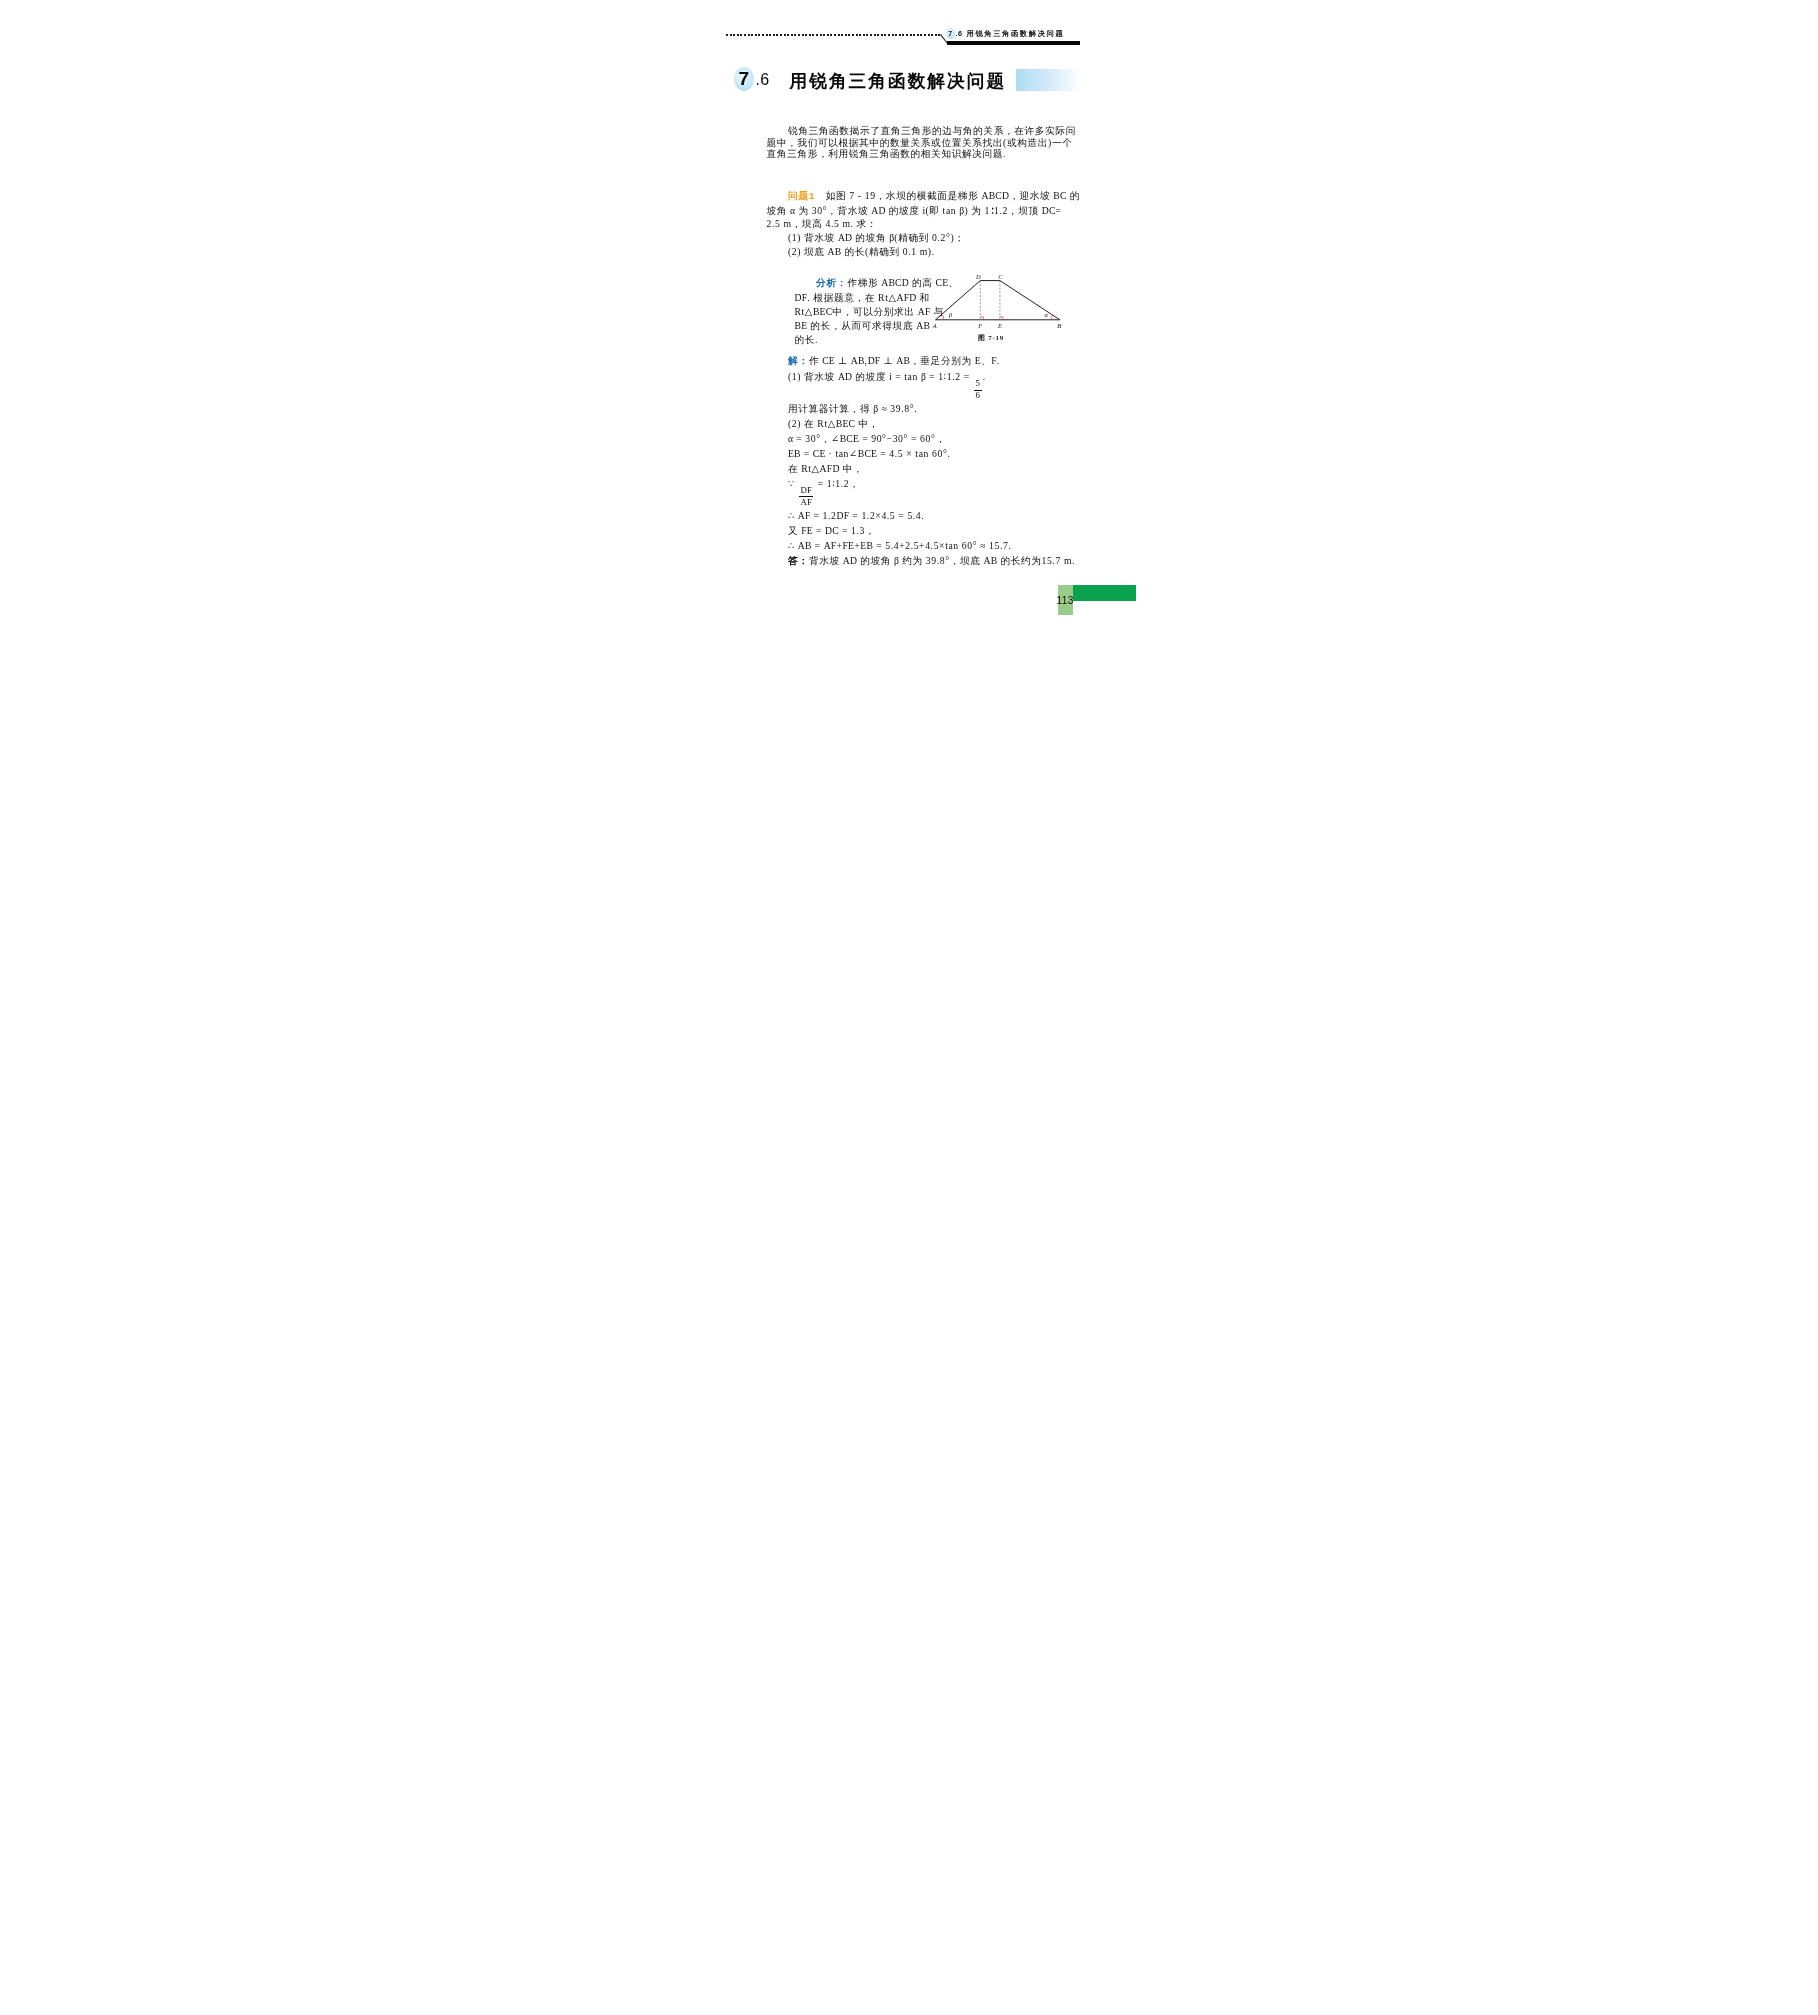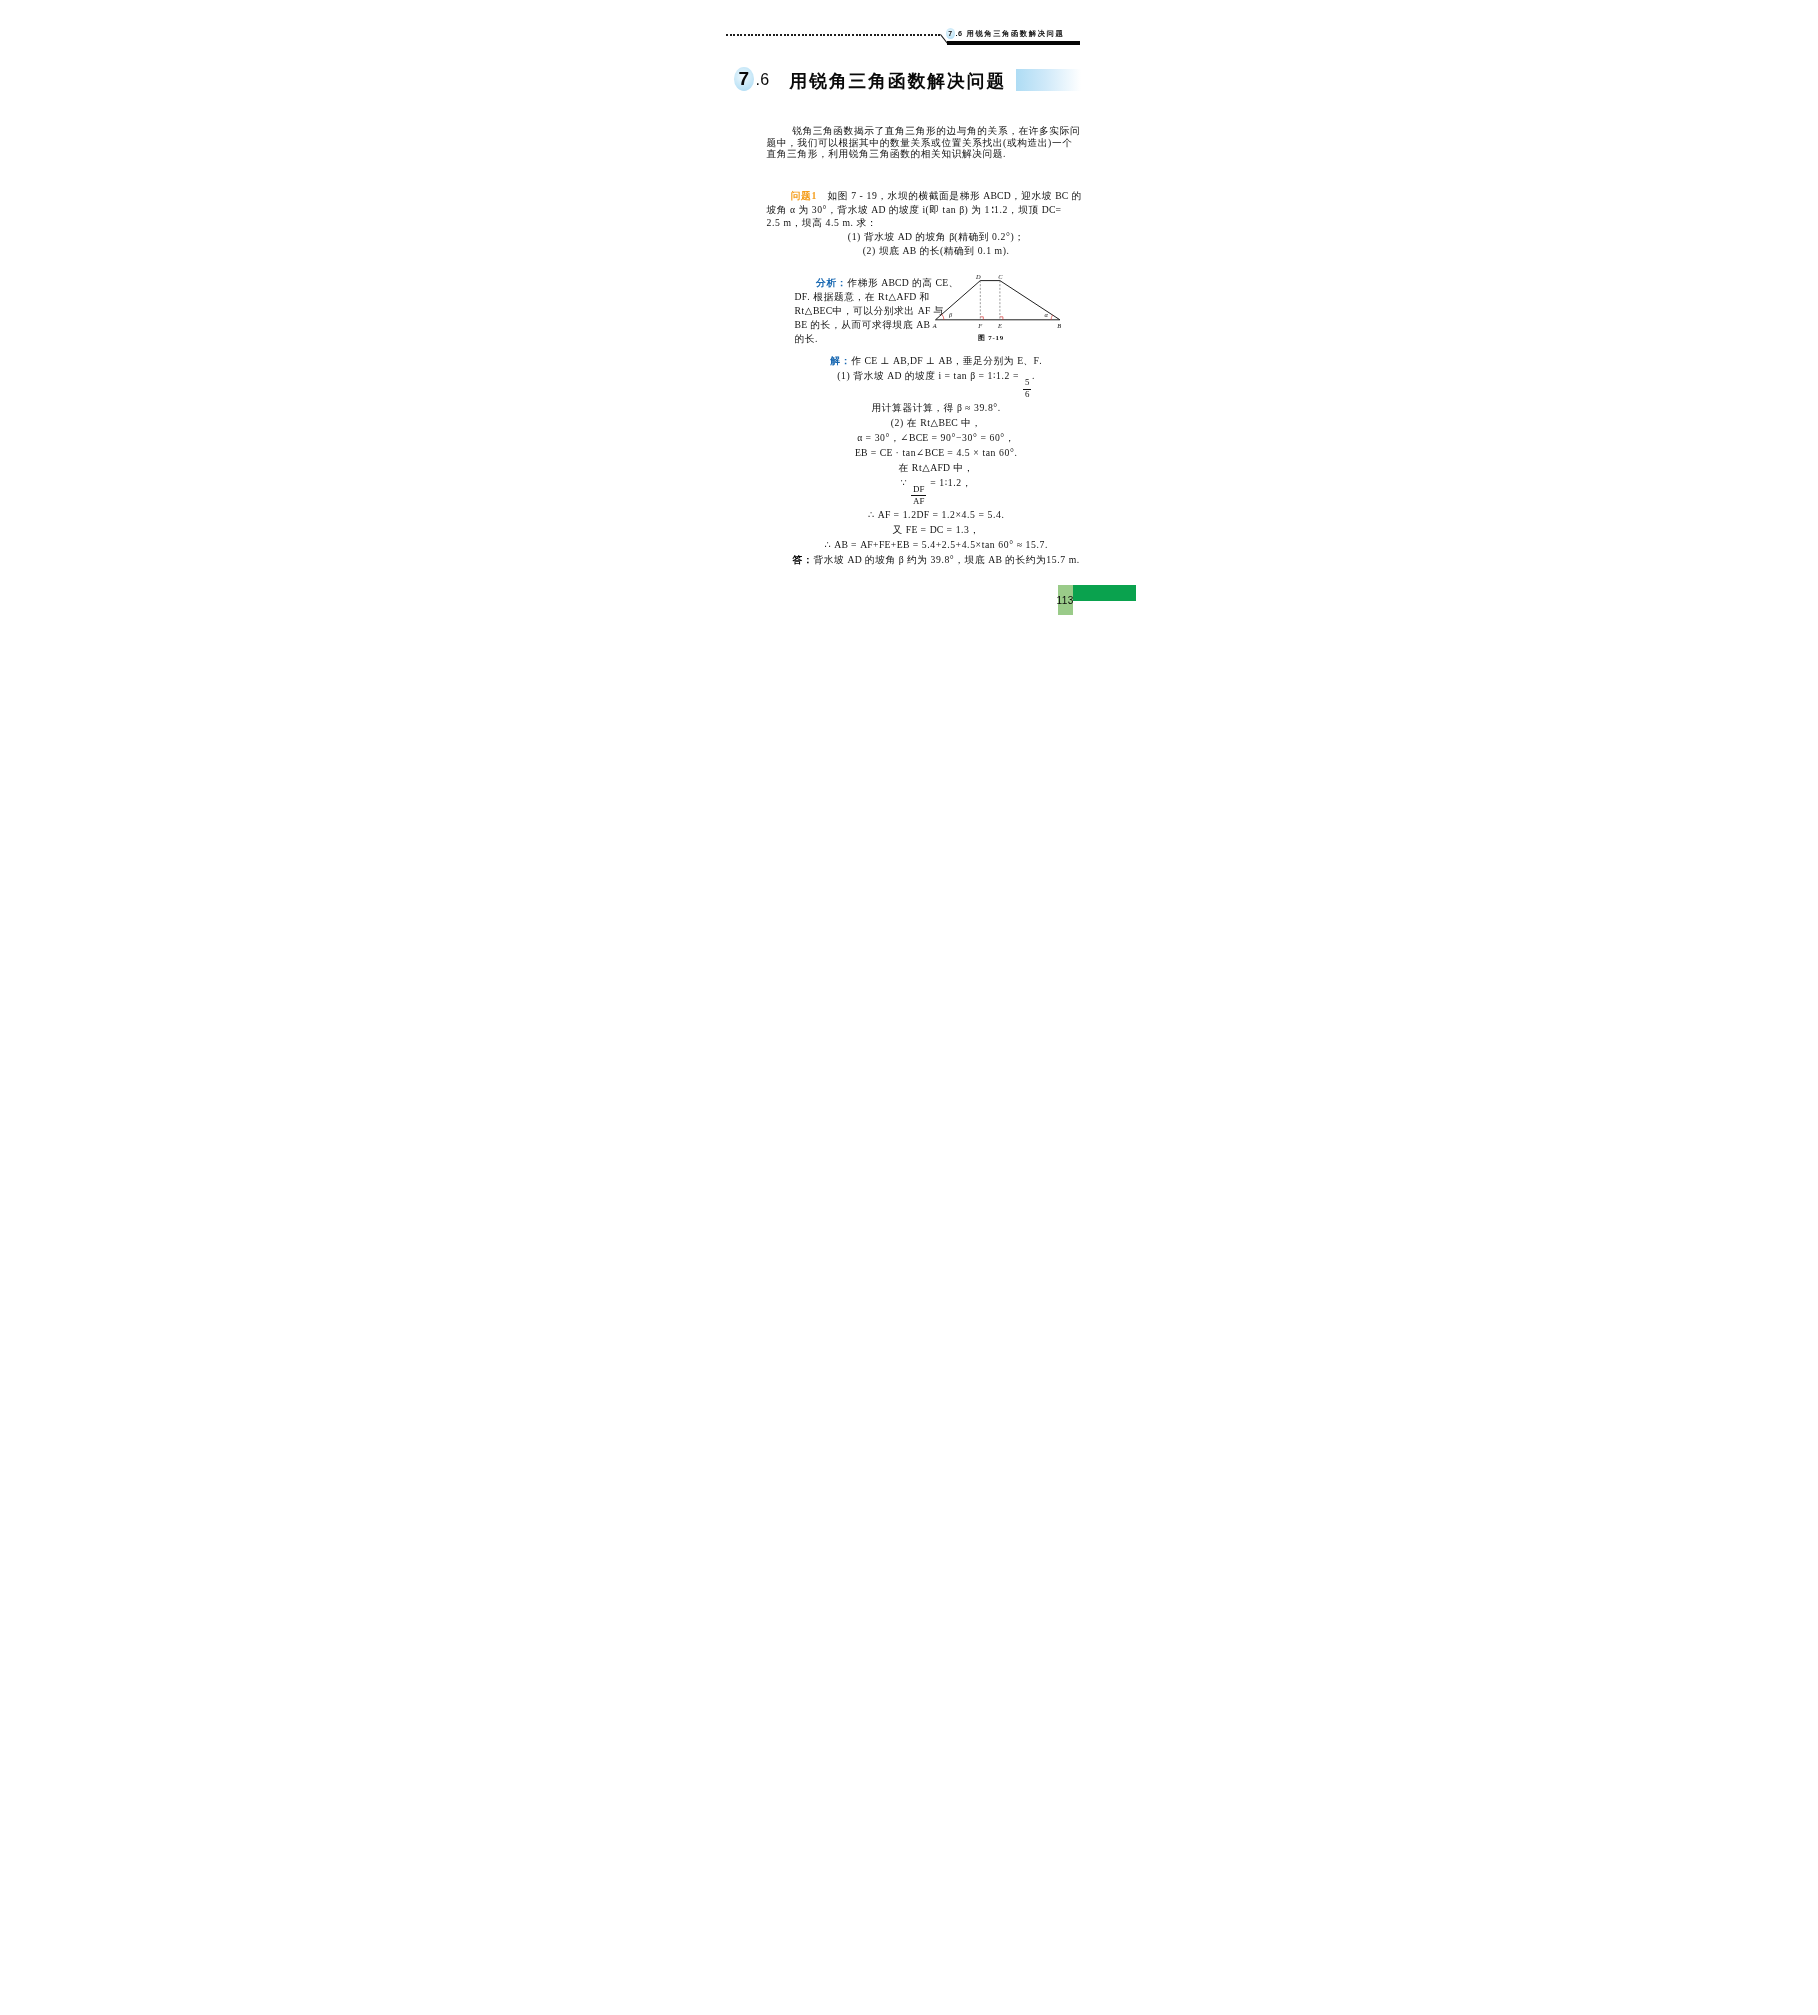"锐角三角函数揭示了直角三角形的边与角的关系，在许多实际问" .ind { text-align: center -> none }
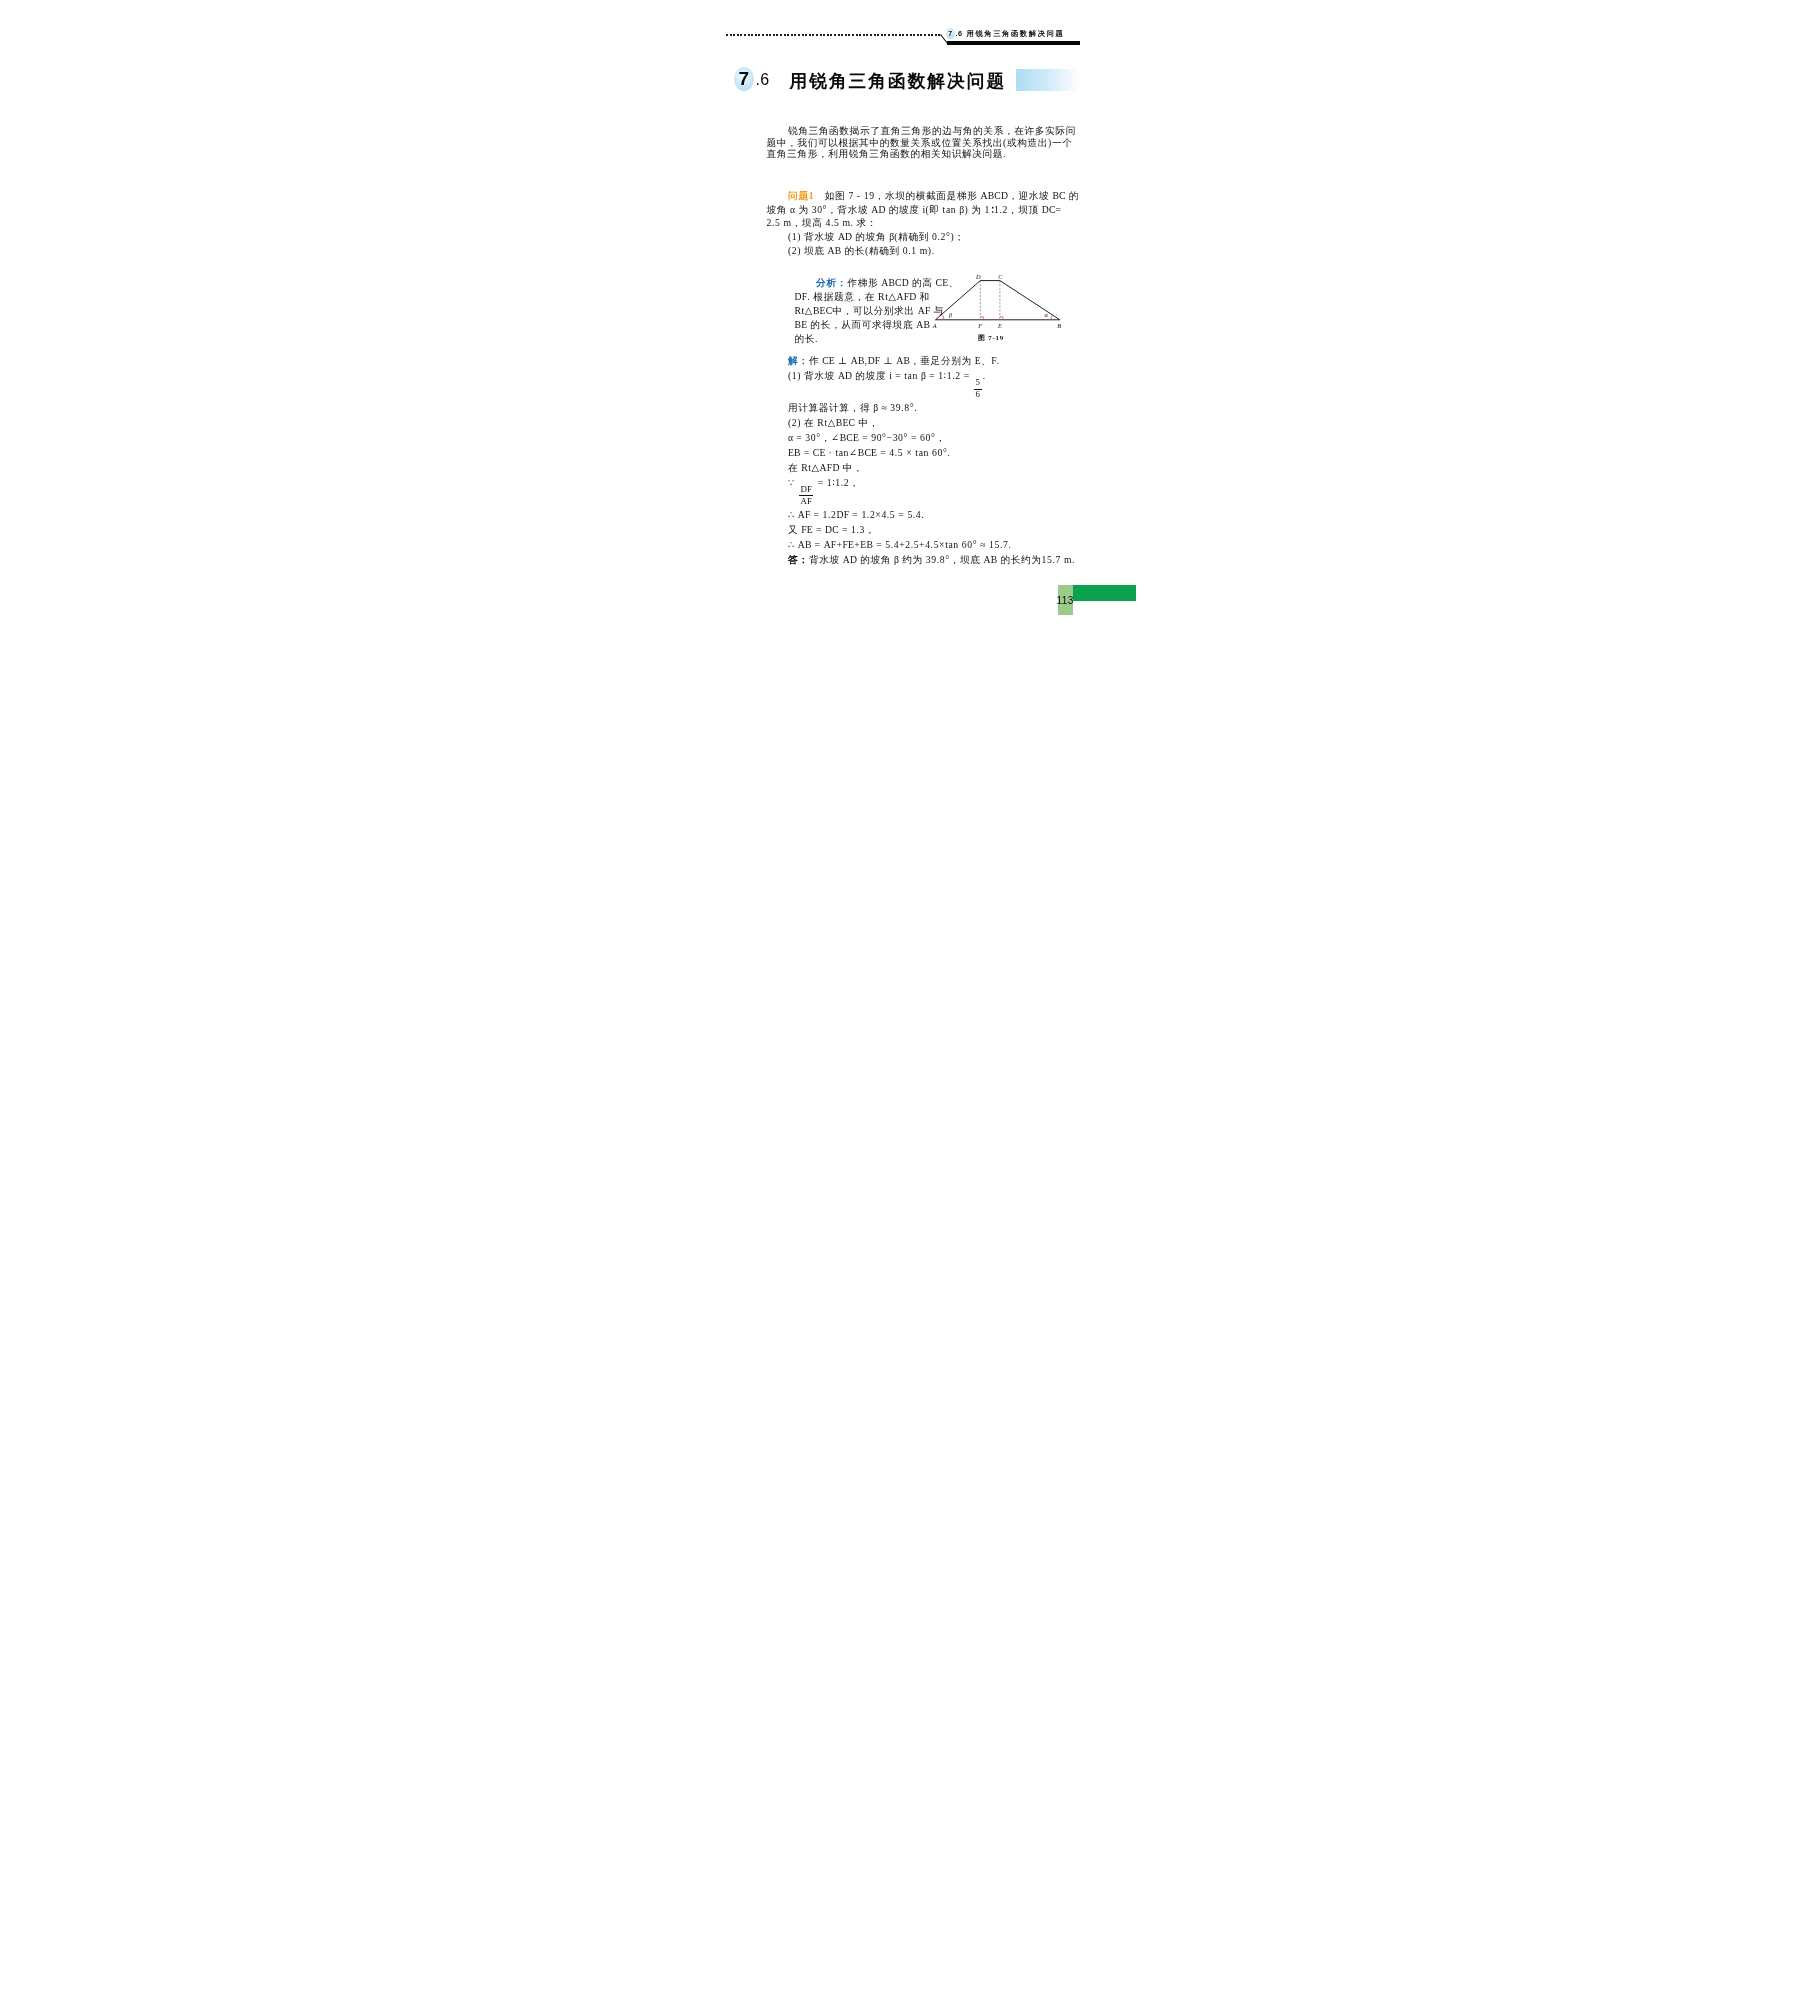"问题1" .lo,.lb,.lk { font-family: Liberation Serif, serif -> Liberation Mono, monospace }
